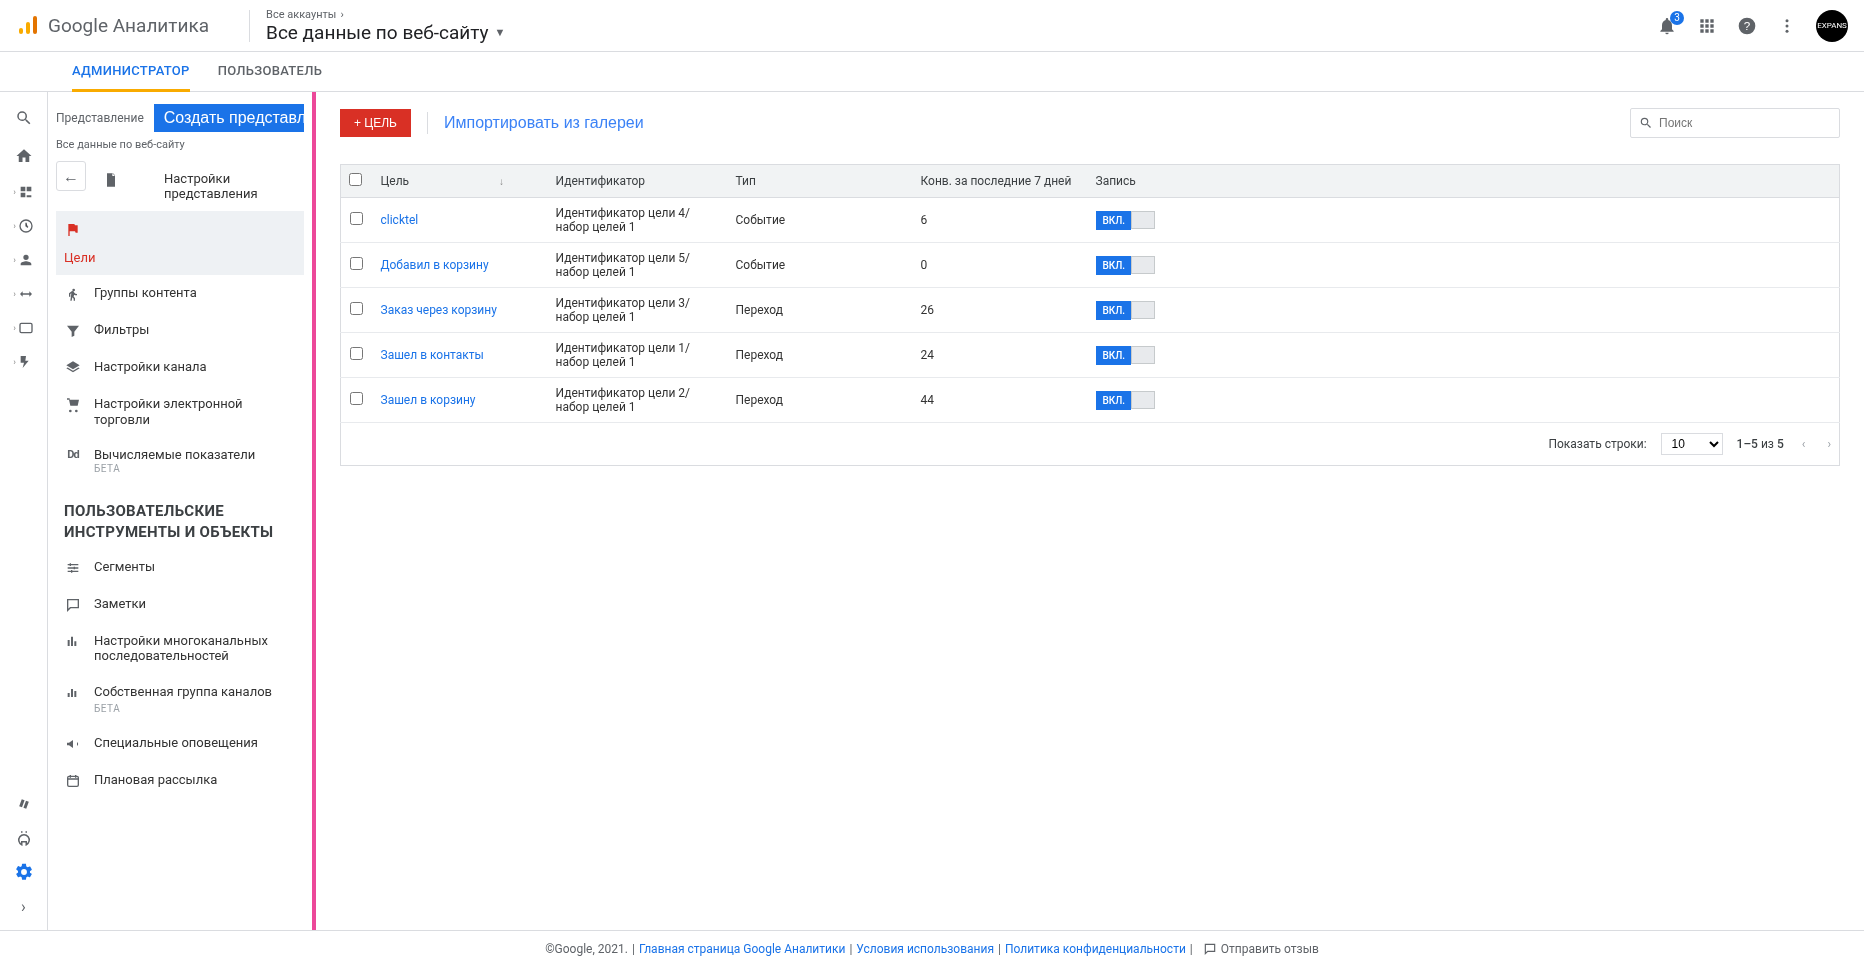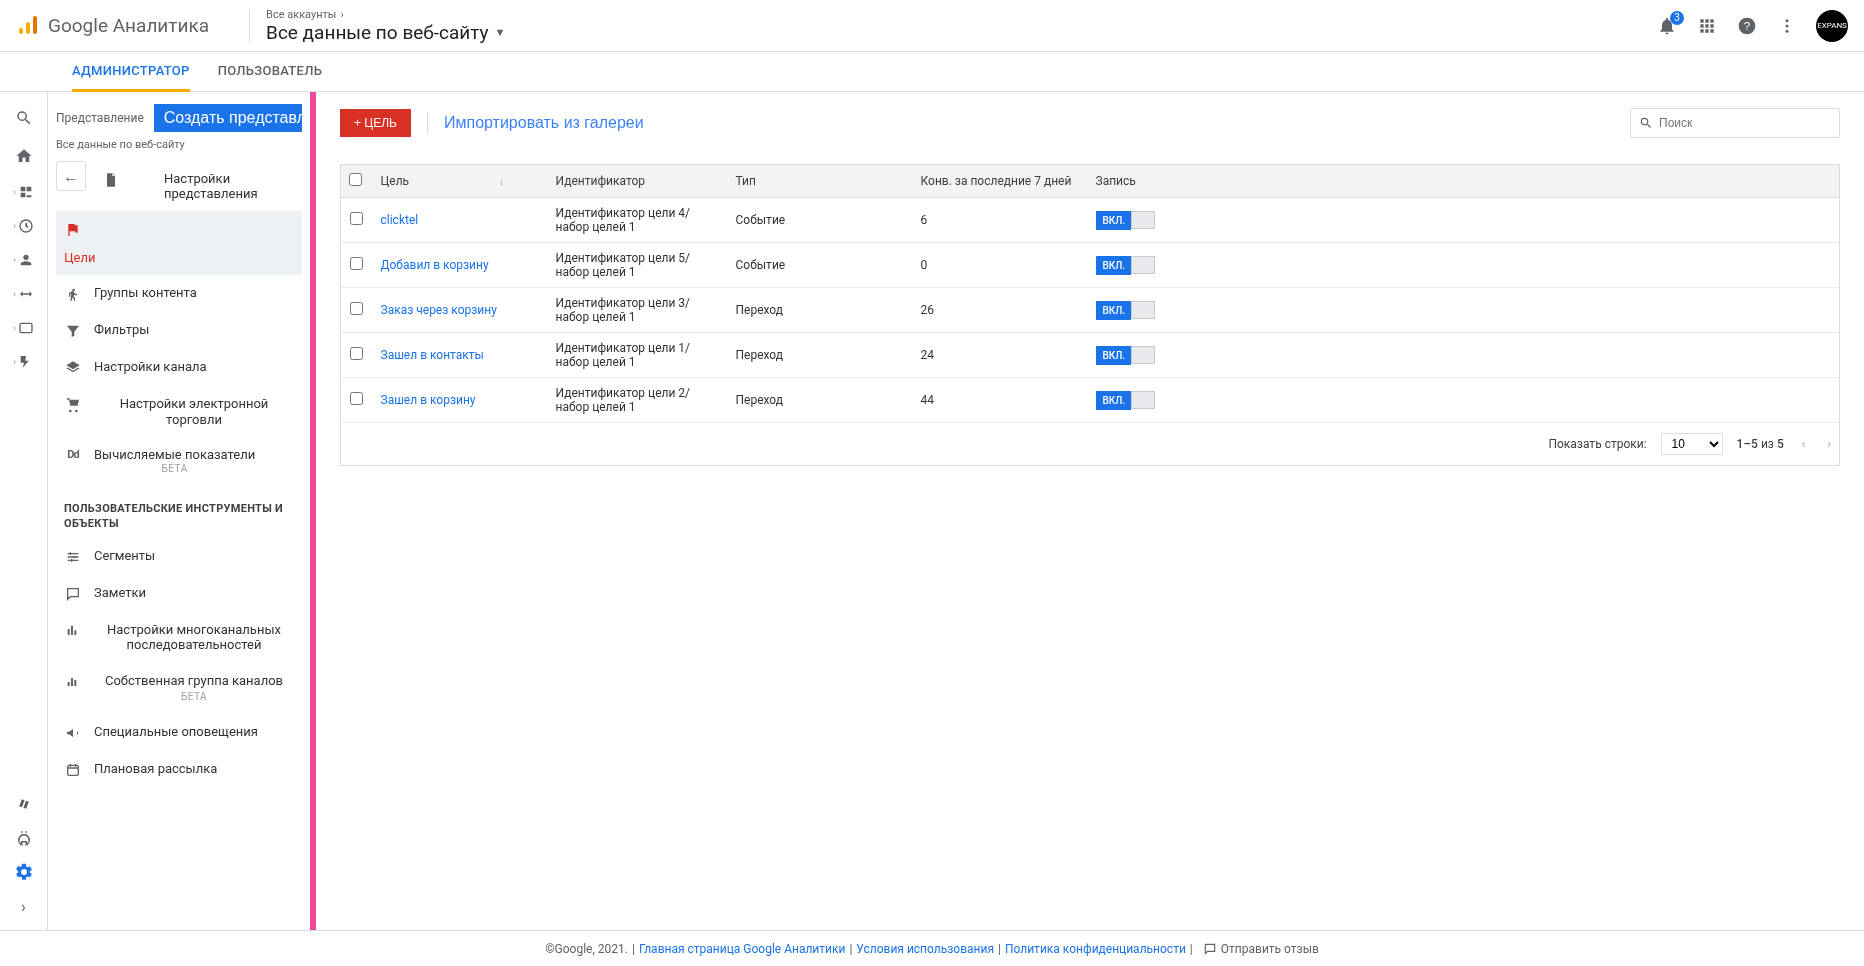"Представление" .side-panel { border-right: 6px solid #ec4899 -> 4px solid #ec4899 }
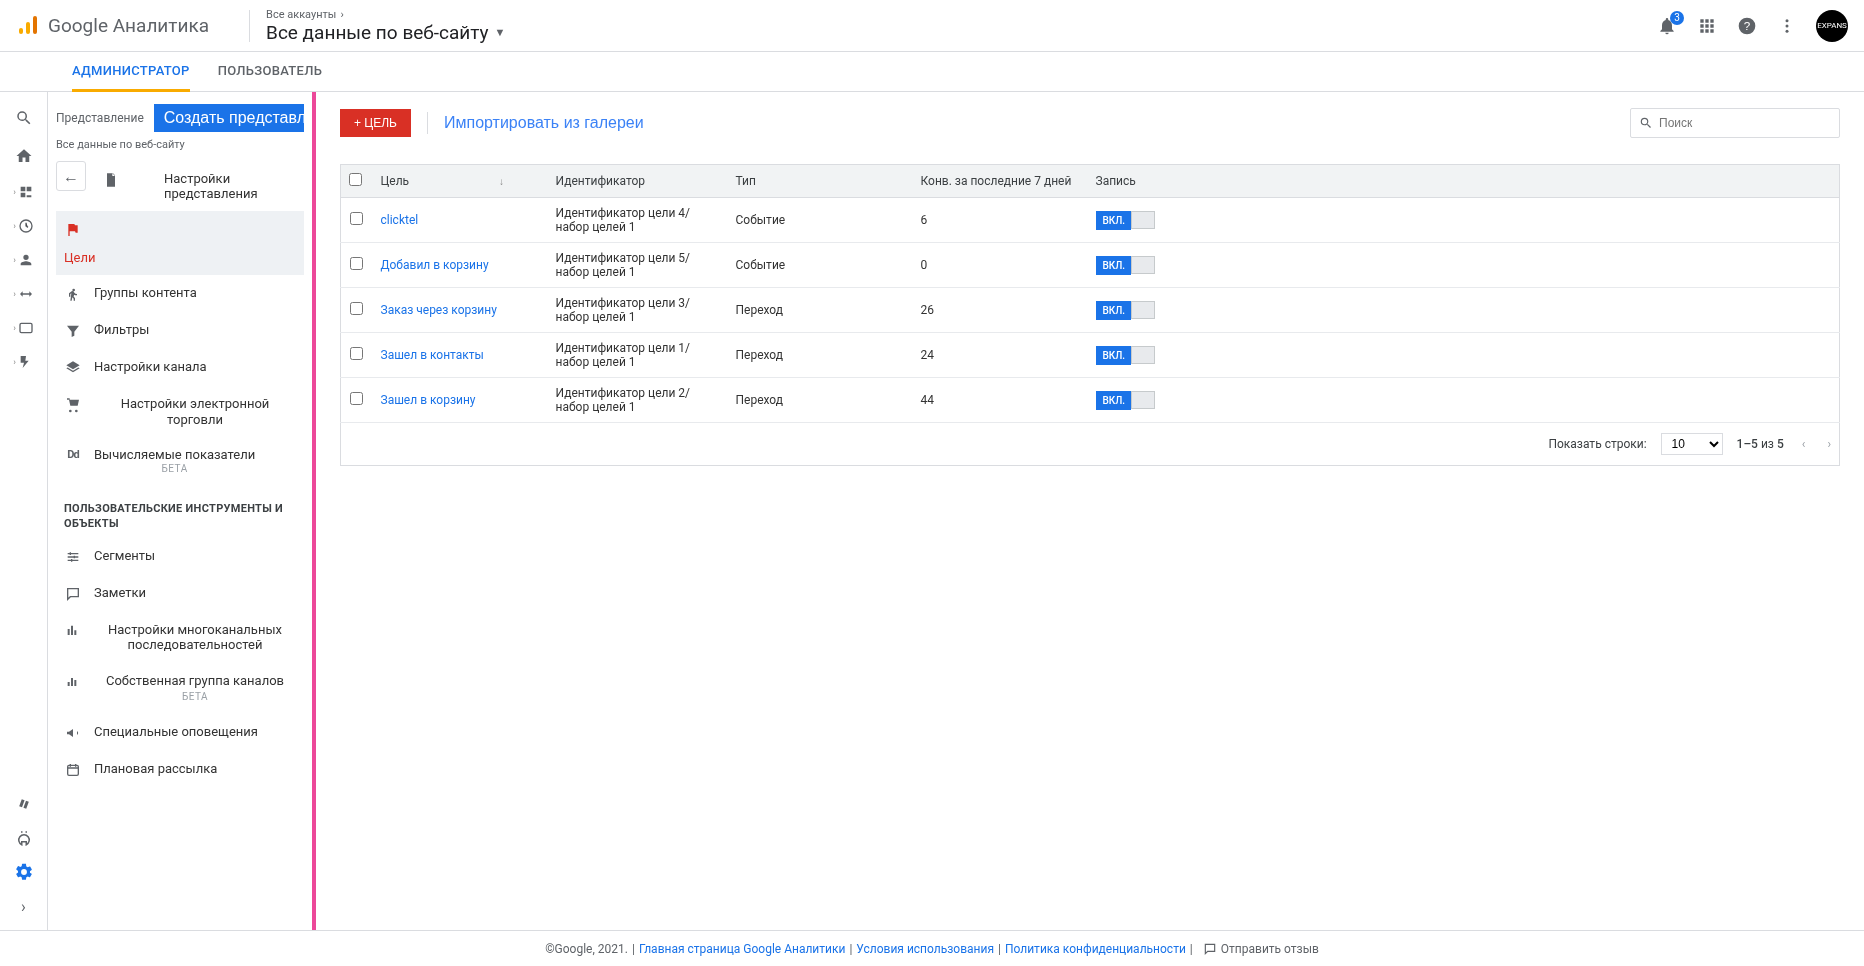"Настройки электронной торговли" .sp-text-col { text-align: center -> none }
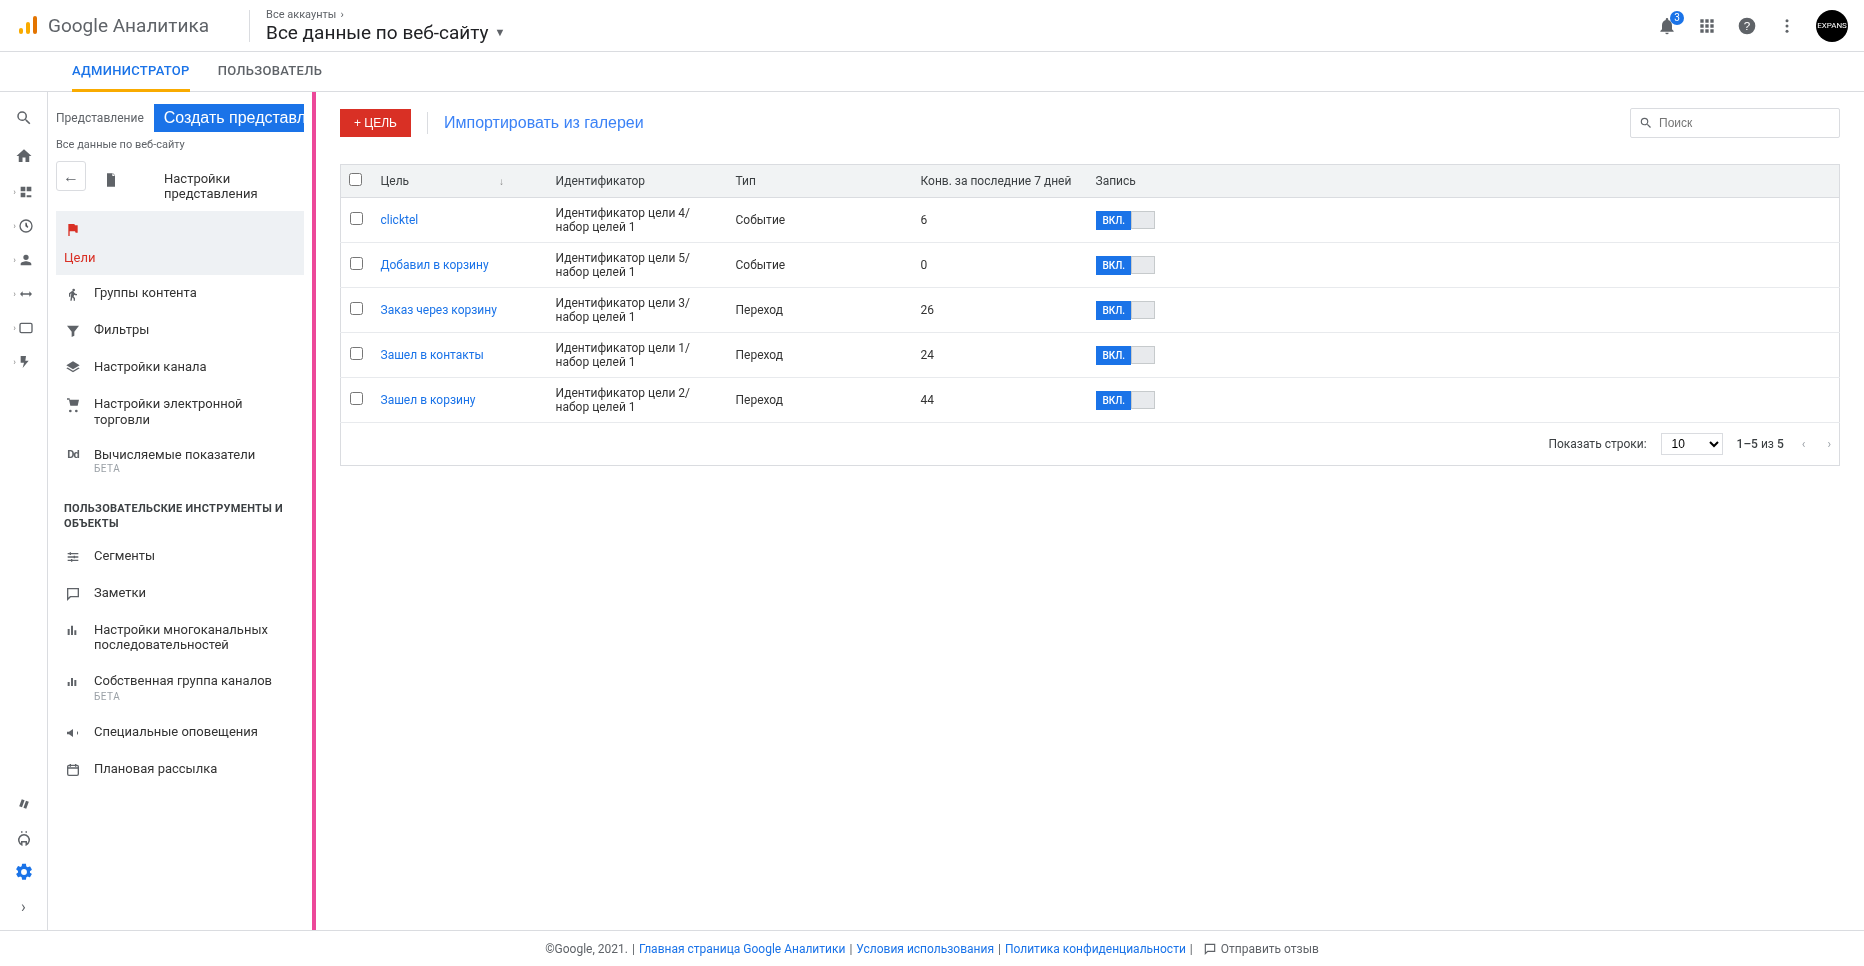"ПОЛЬЗОВАТЕЛЬСКИЕ ИНСТРУМЕНТЫ И ОБЪЕКТЫ" .sp-group-hdr { font-size: 11px -> 15px }
